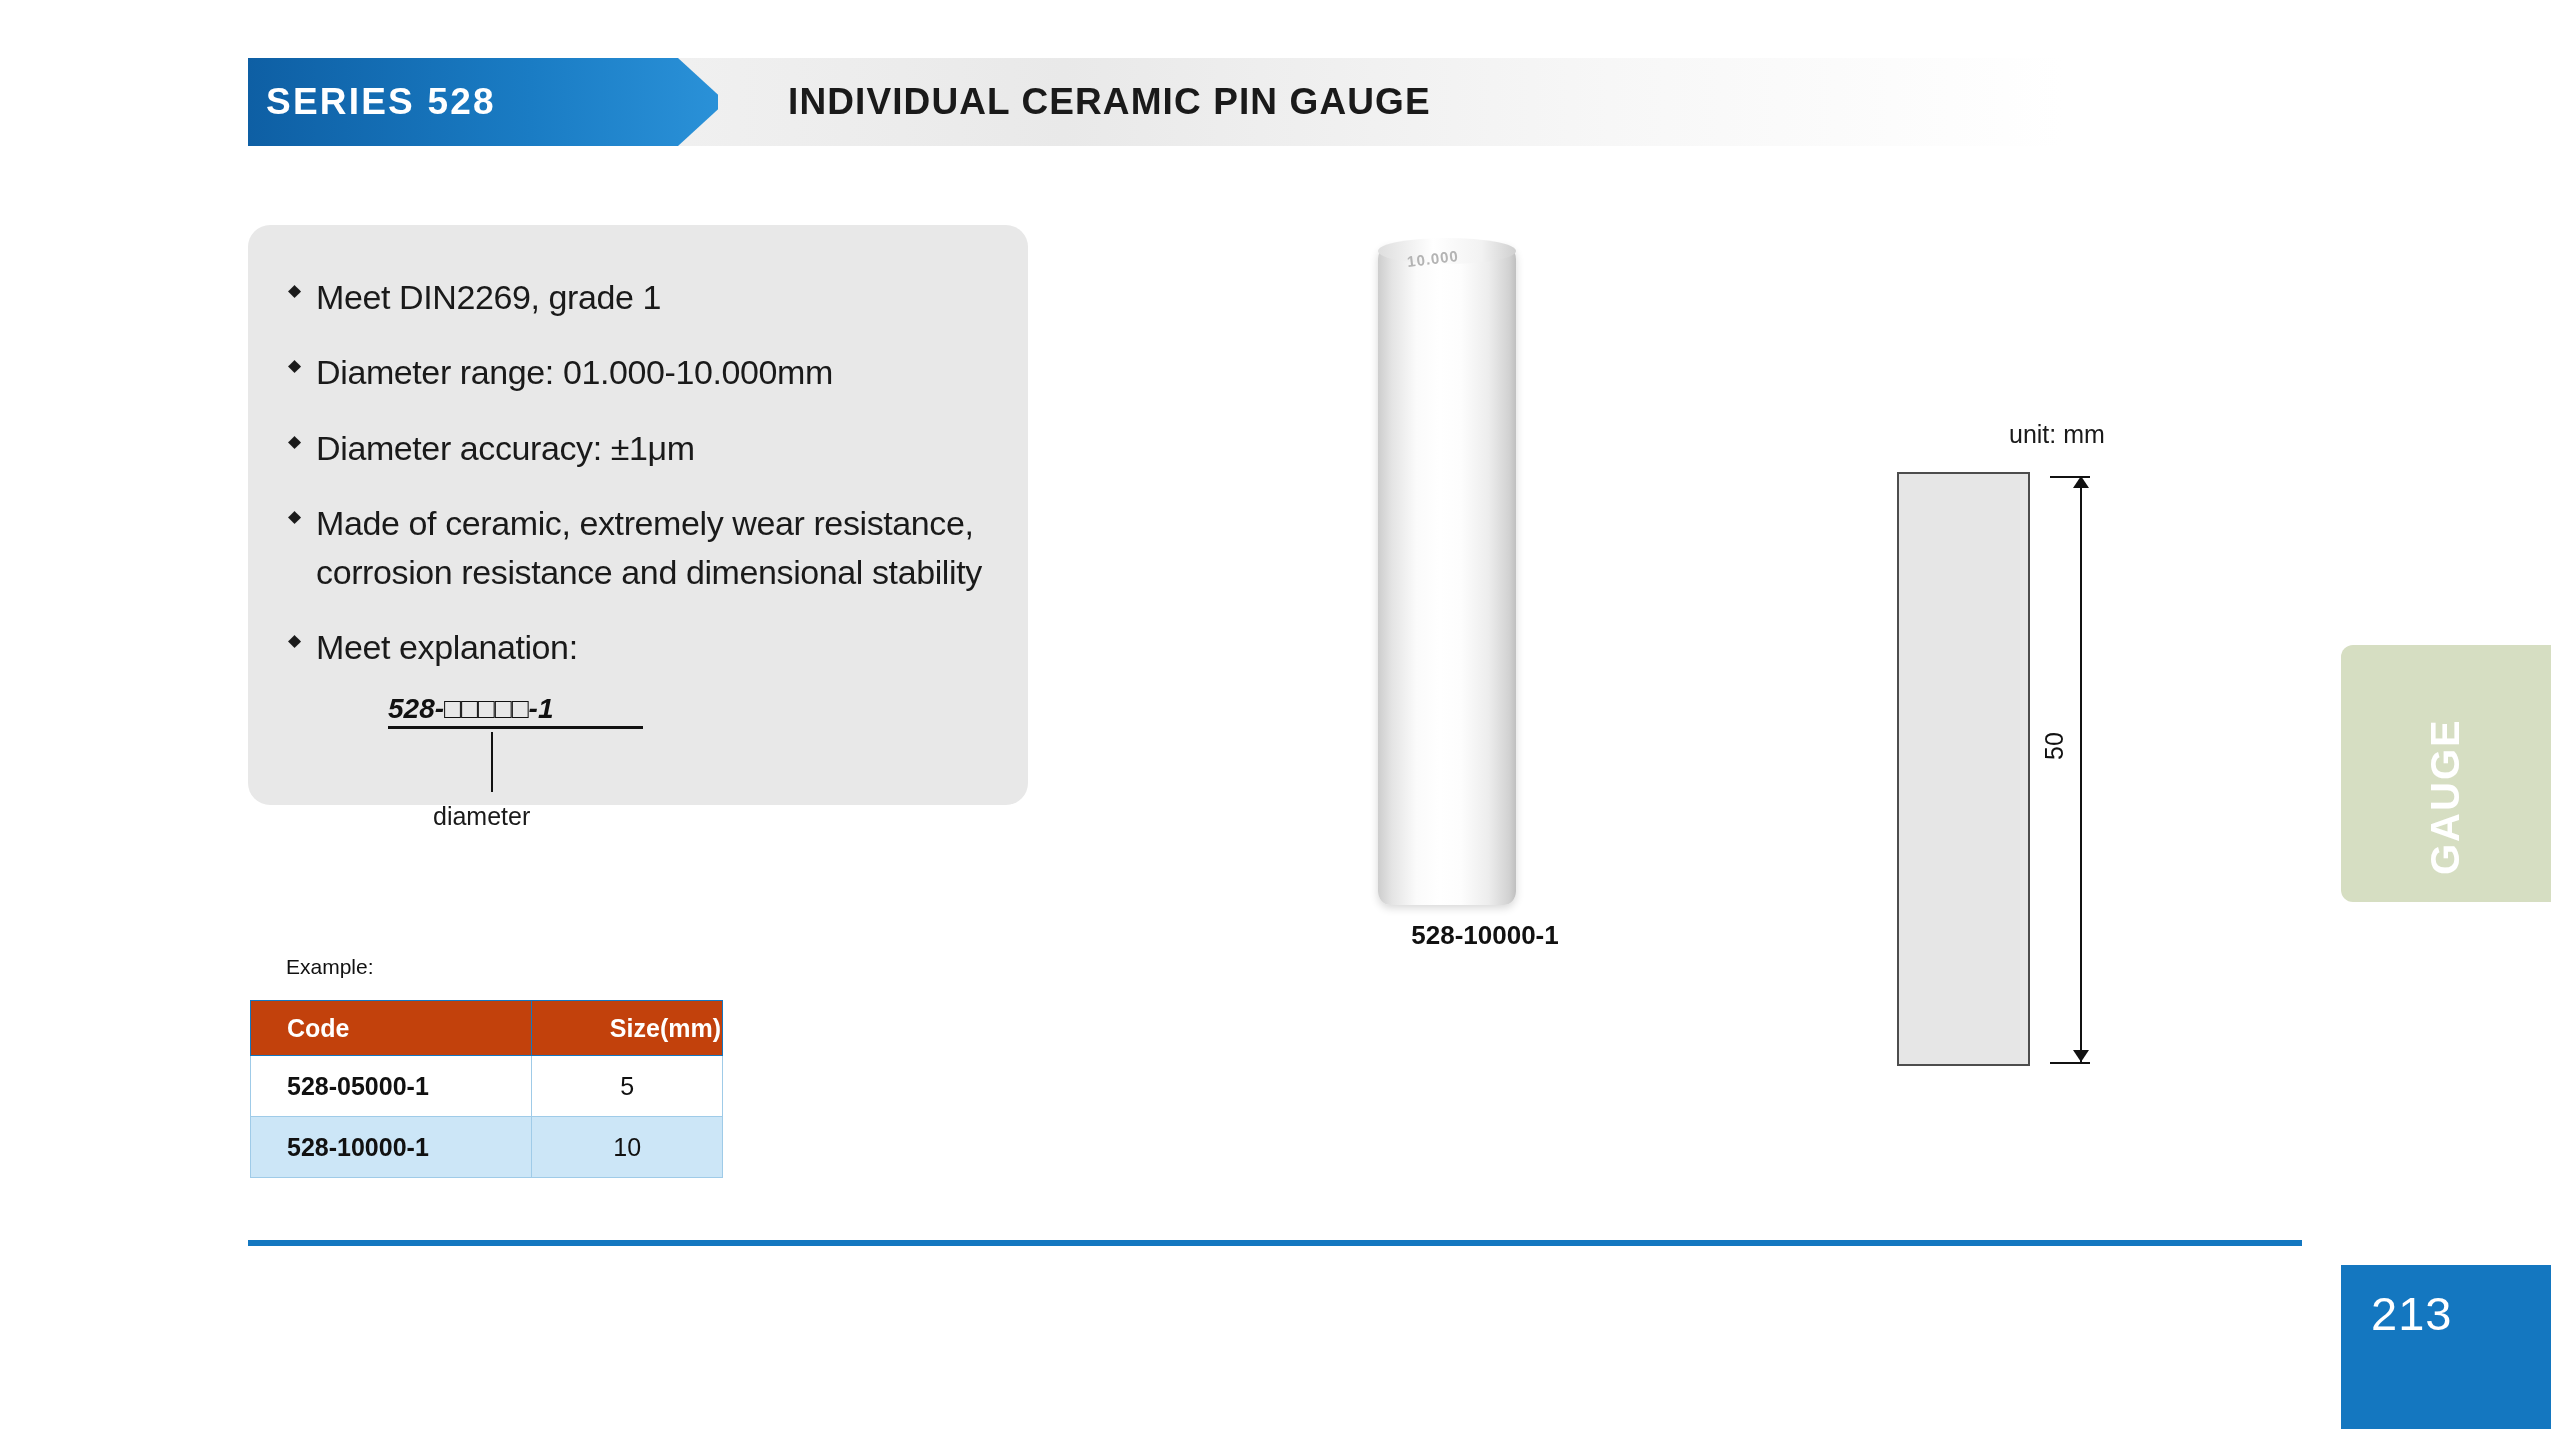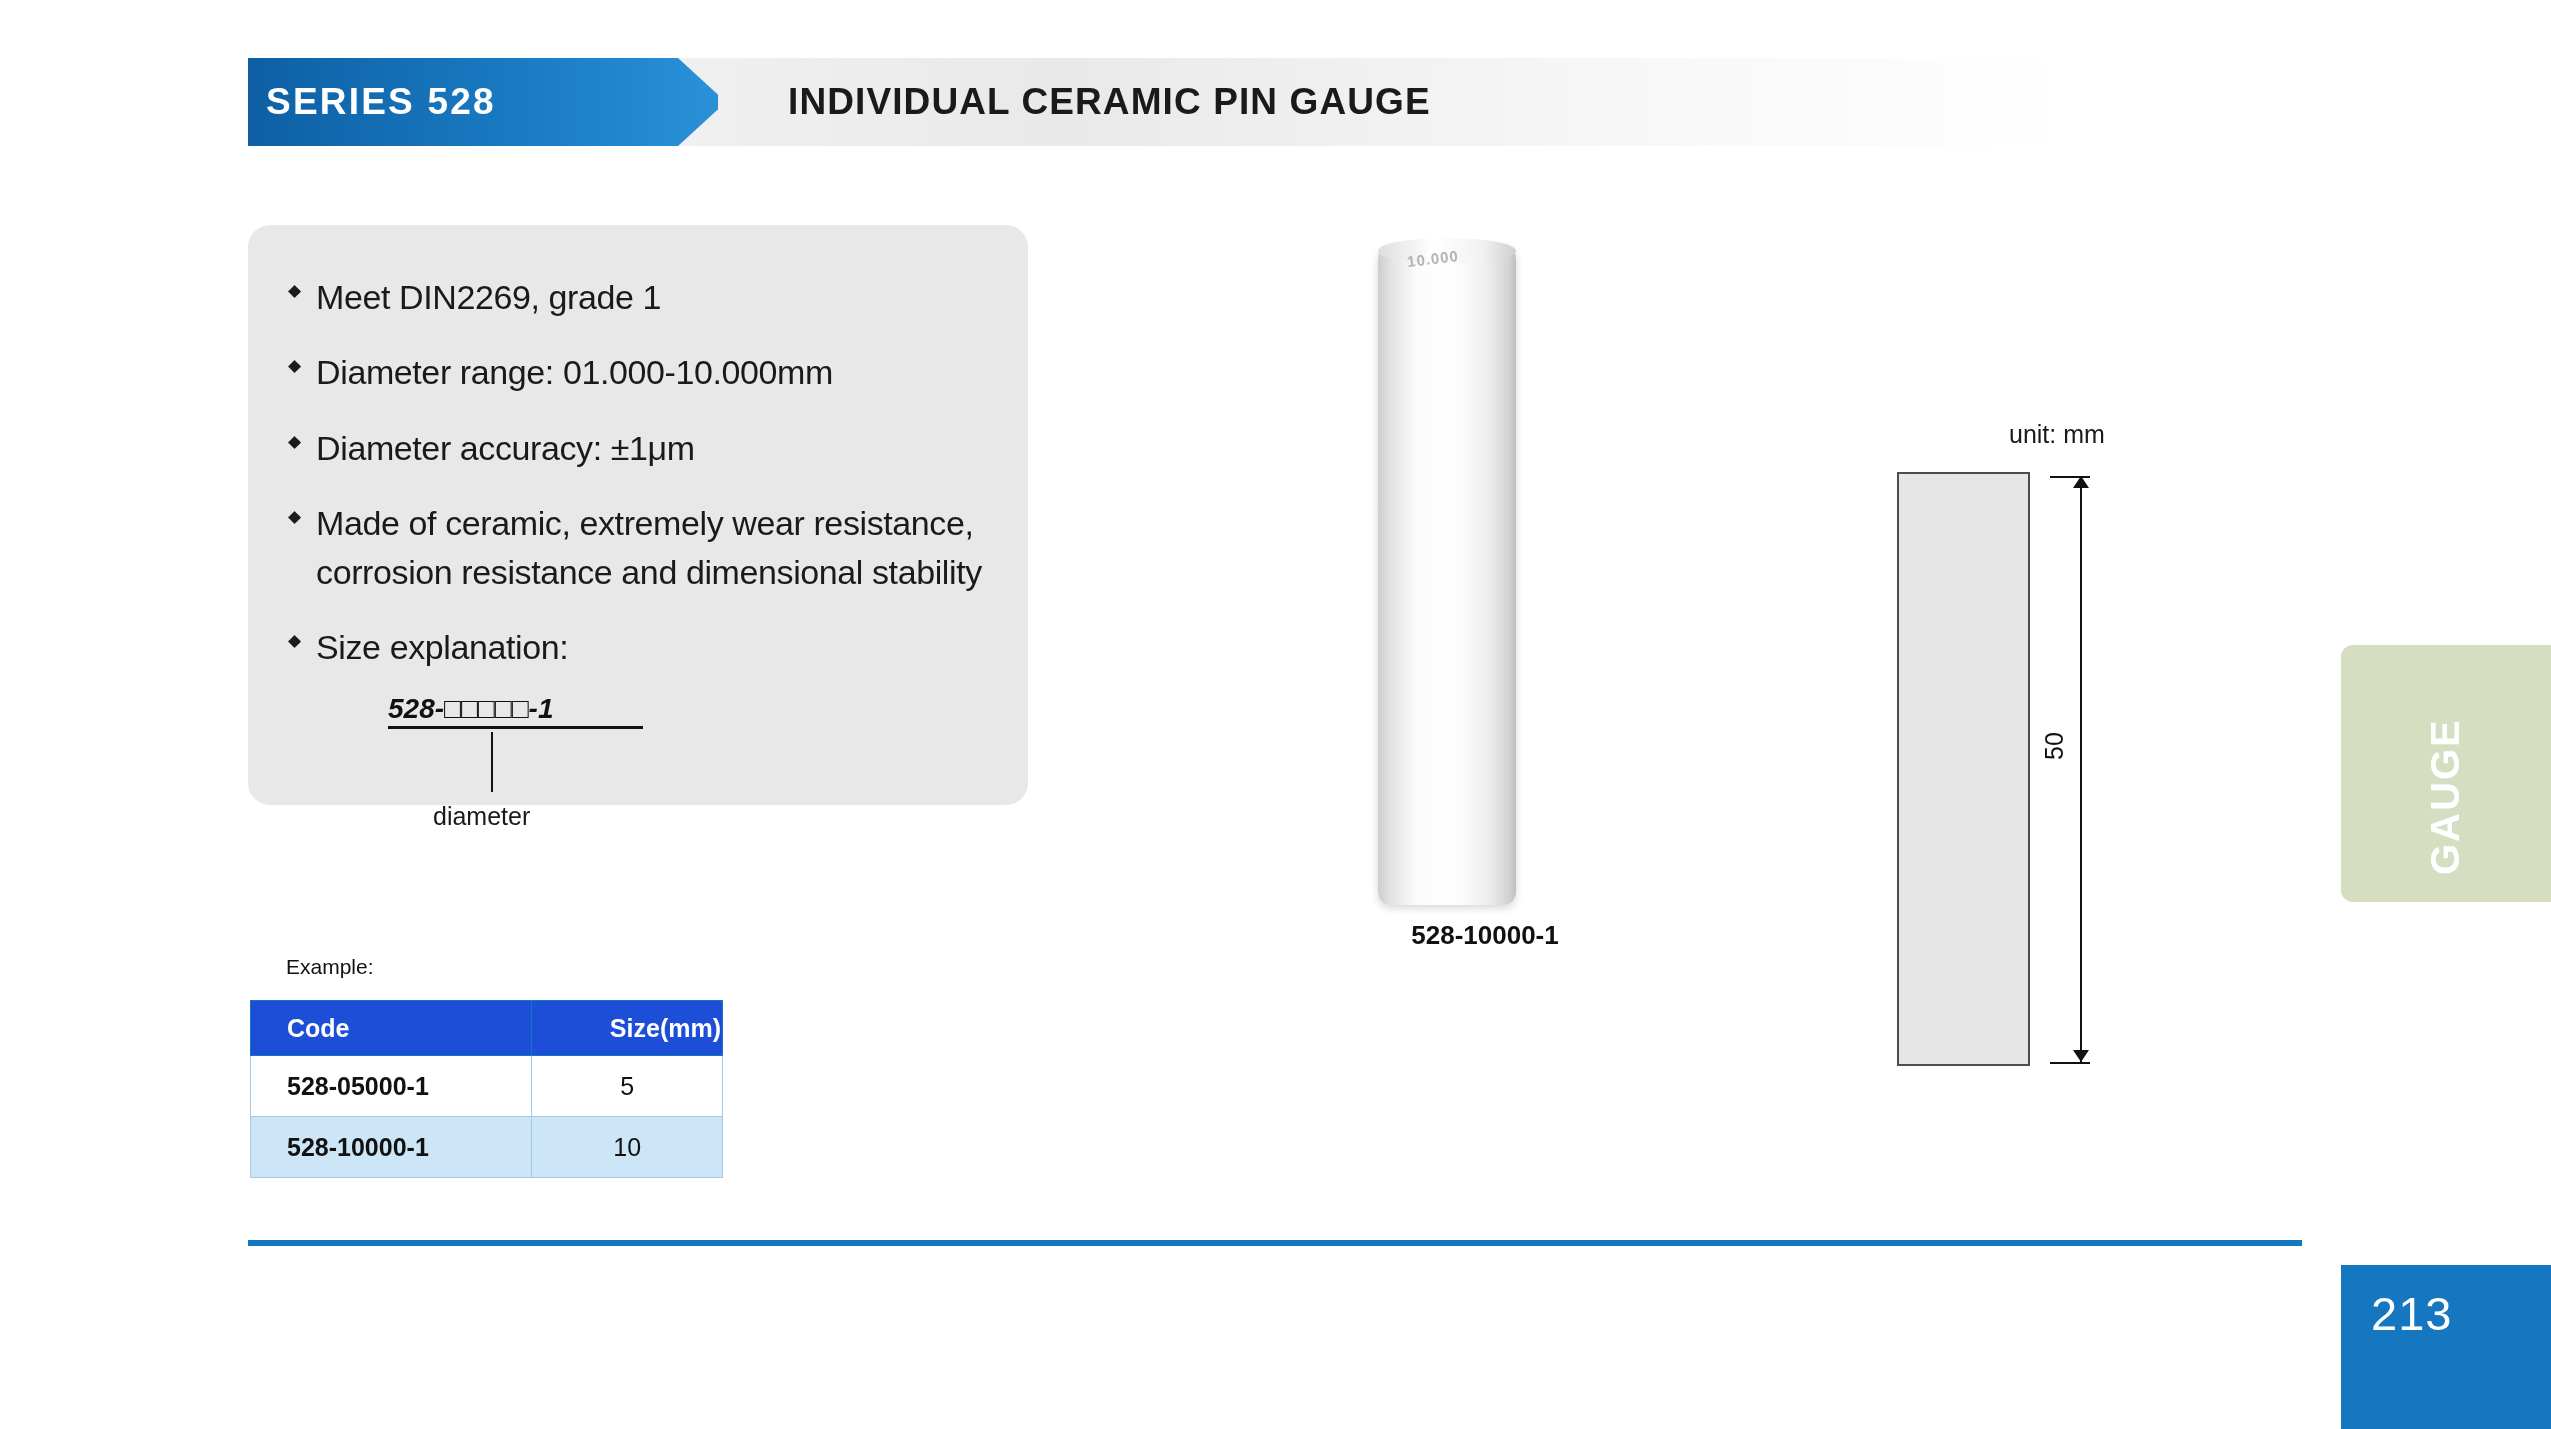"Size explanation:" span.feature-text { text: Size -> Meet }
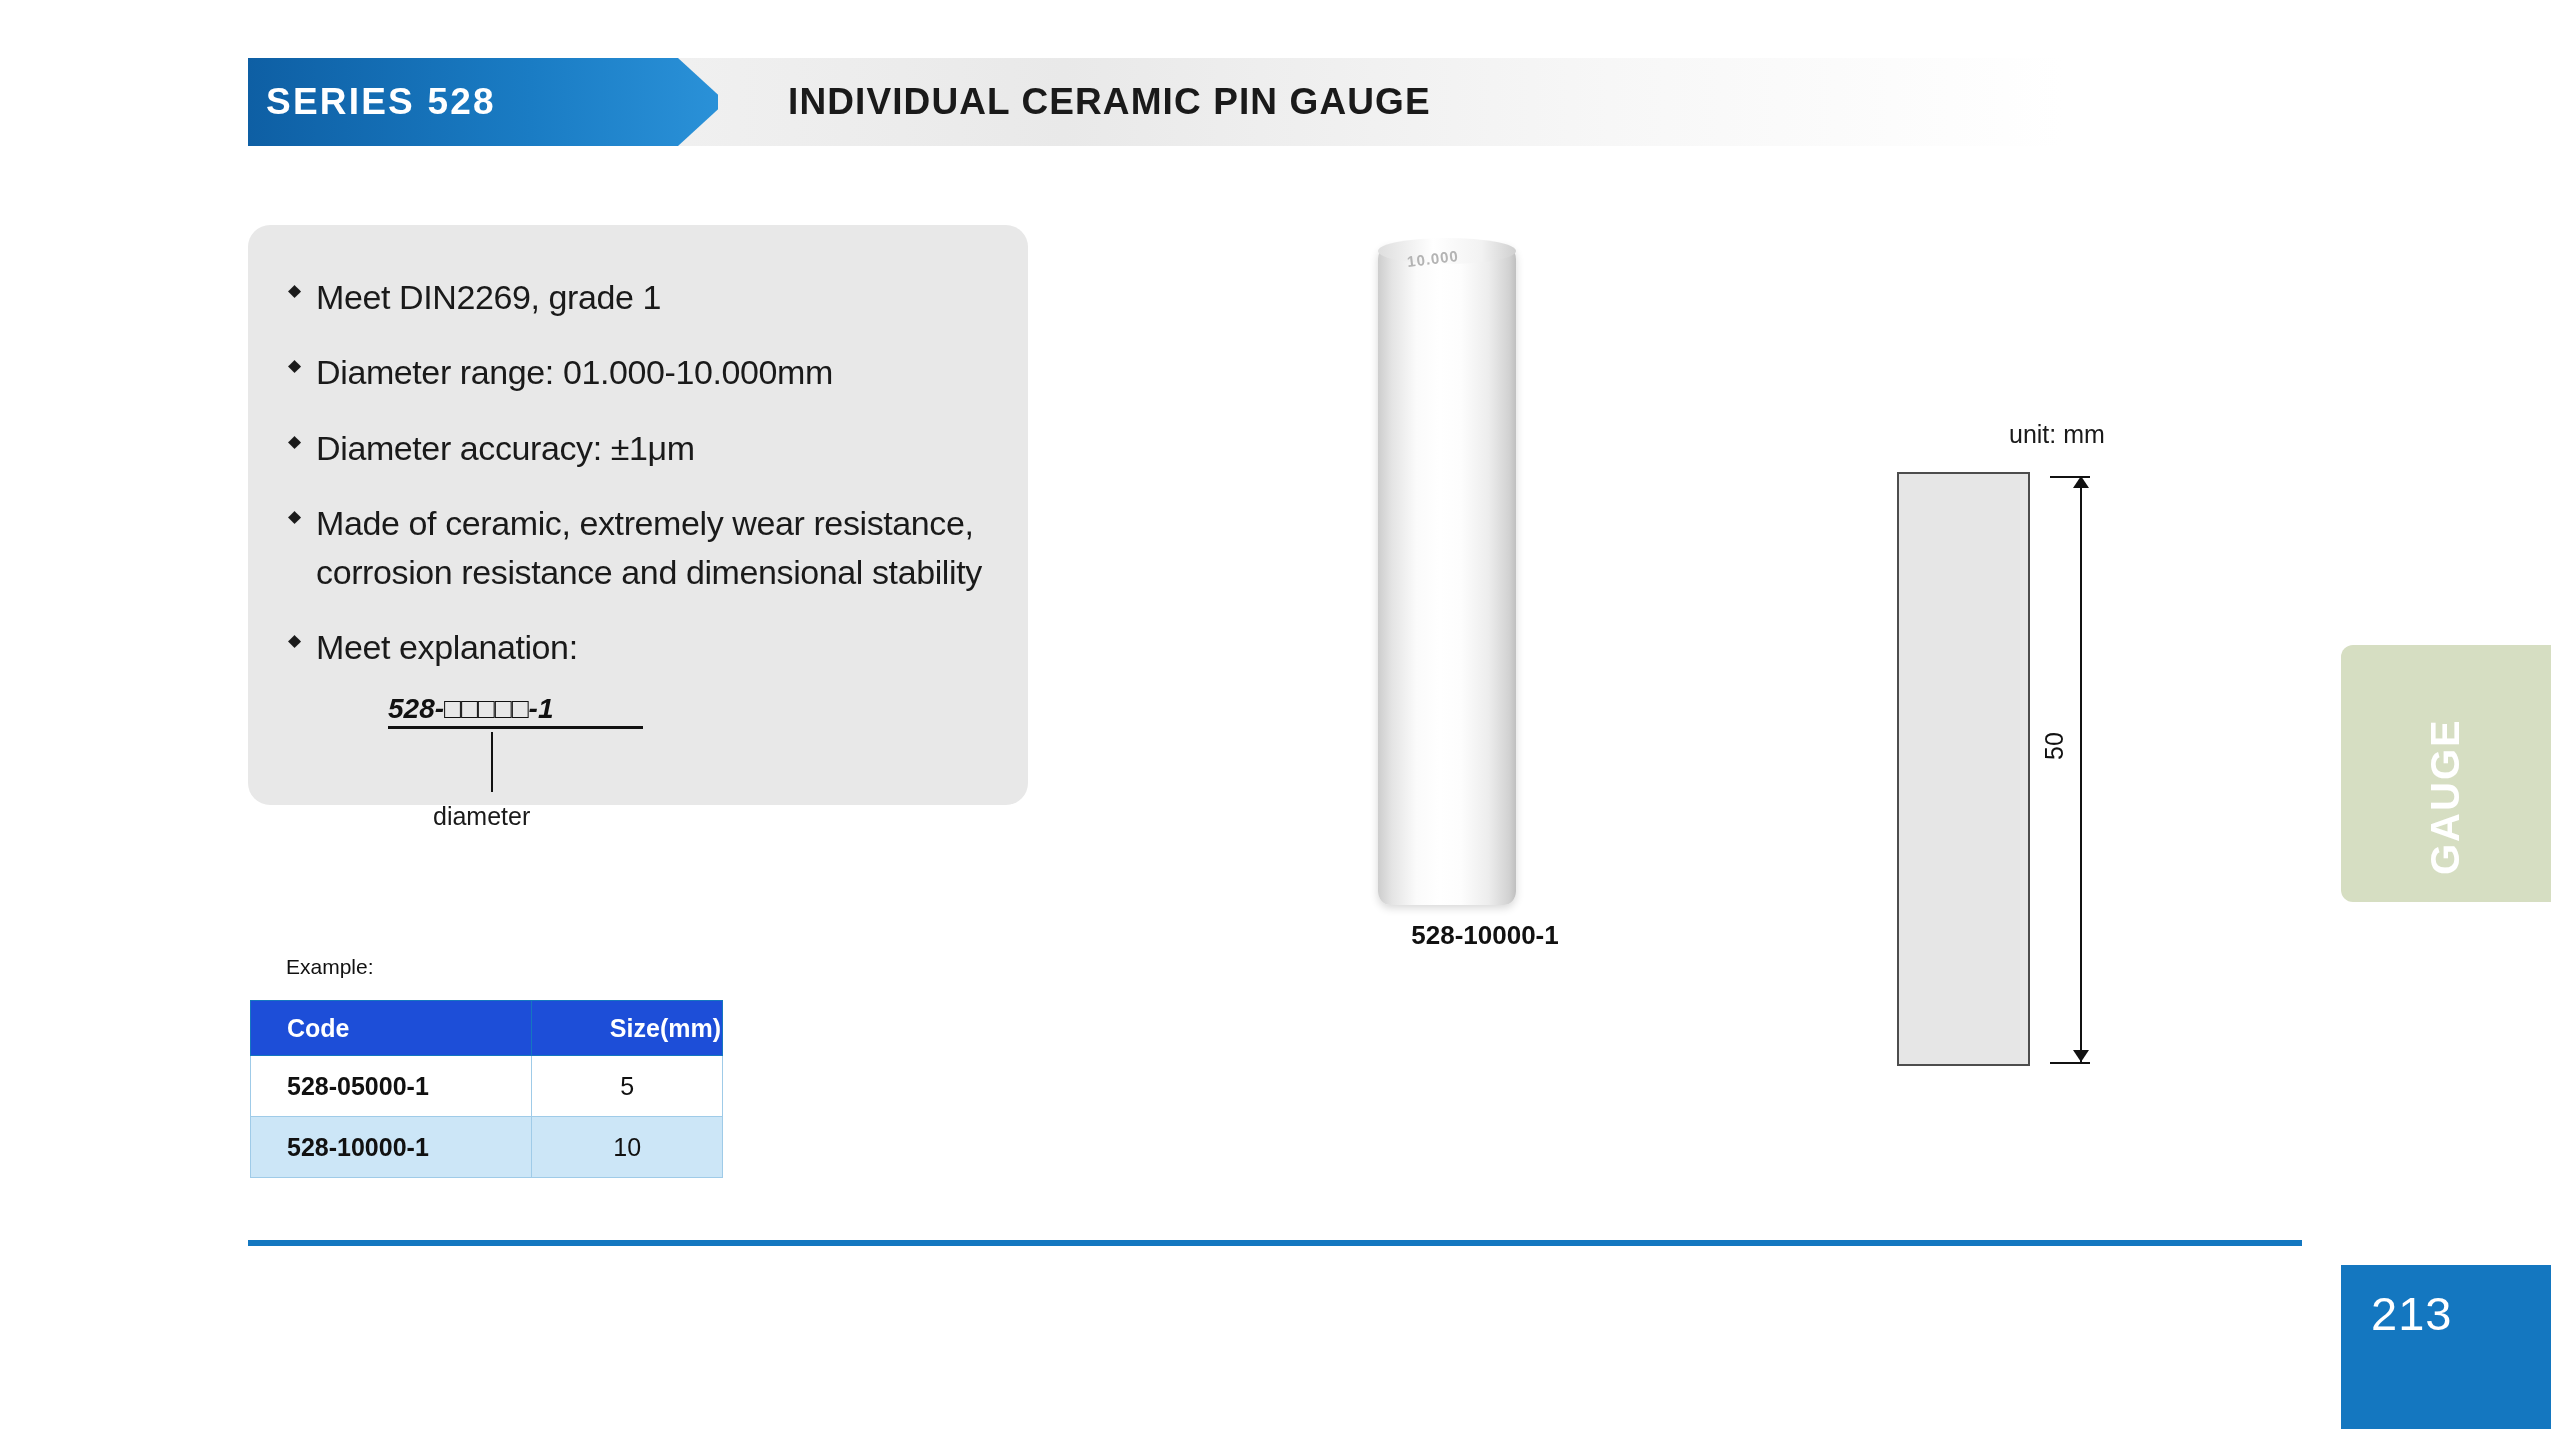"Code" #example-table th { background: #1d4ed8 -> #c2410c }
